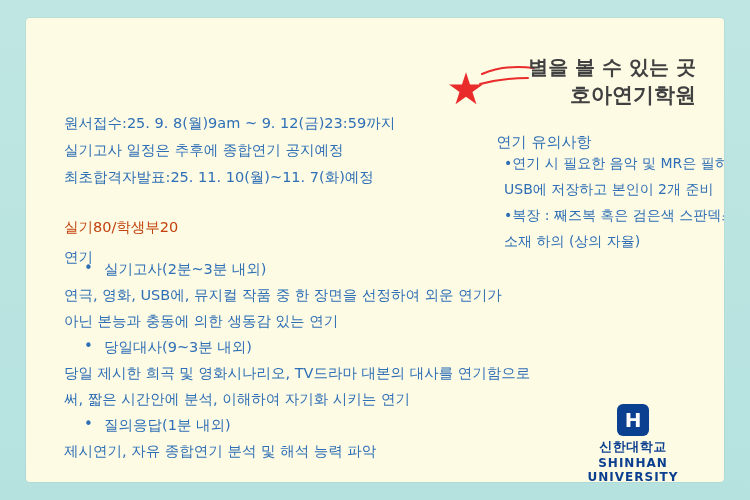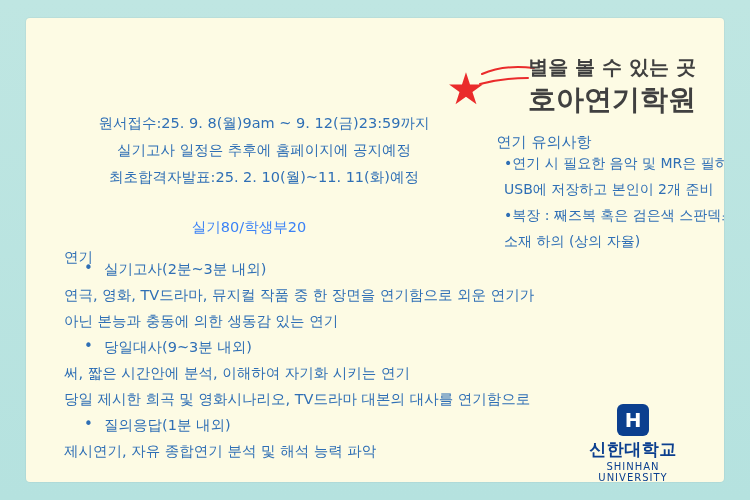"호아연기학원" .right-head .l2 { font-size: 28px -> 21px }
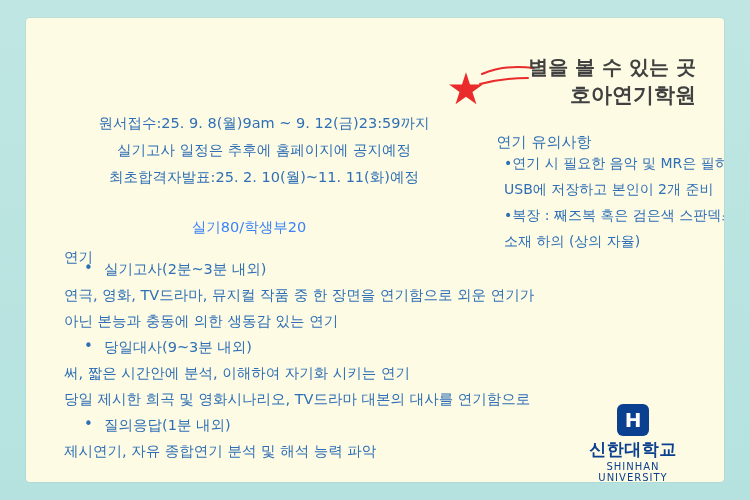"원서접수:25. 9. 8(월)9am ~ 9." .sched { text-align: center -> none }
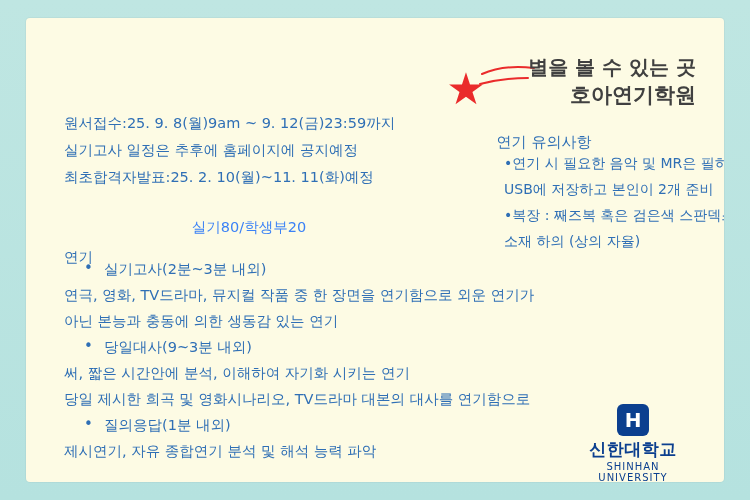"실기고사 일정은 추후에 홈페이지에 공지예정" div { text: 홈페이지에 -> 종합연기 }
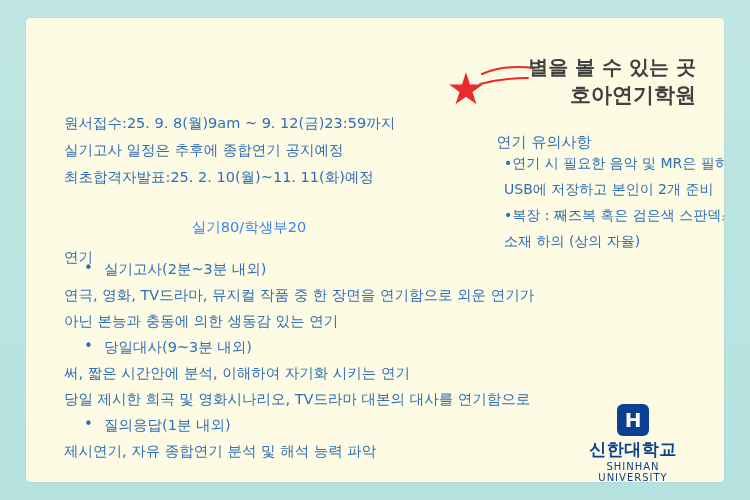"최초합격자발표:25. 2. 10(월)~11. 11(화)예정" div { text: 2. 10(월)~11. 11 -> 11. 10(월)~11. 7 }
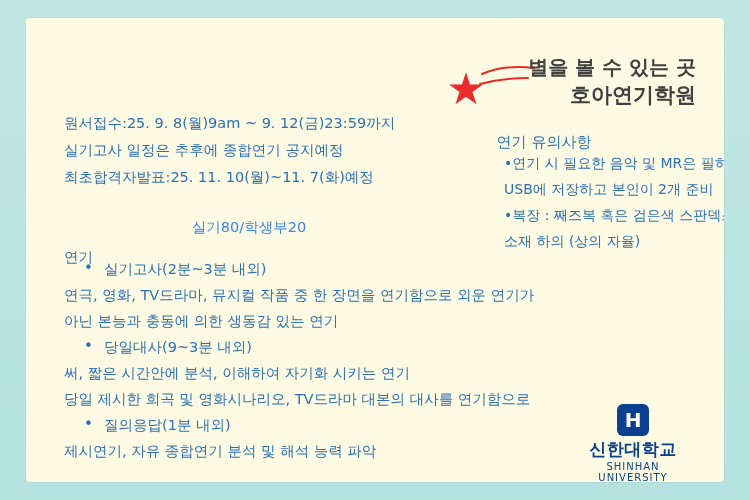"실기80/학생부20" .sched-center { color: #3b82f6 -> #c2410c; text-align: center -> left }
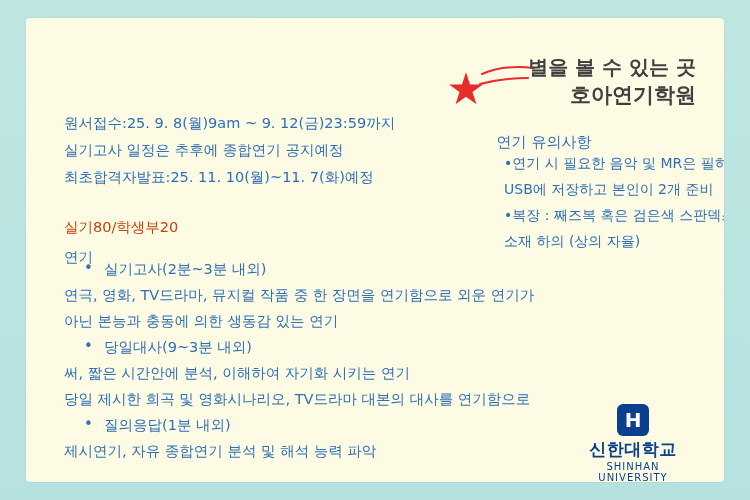"연극, 영화, TV드라마, 뮤지컬 작품" div.sec-body { text: TV드라마, 뮤지컬 작품 중 한 장면을 연기함으로 -> USB에, 뮤지컬 작품 중 한 장면을 선정하여 }
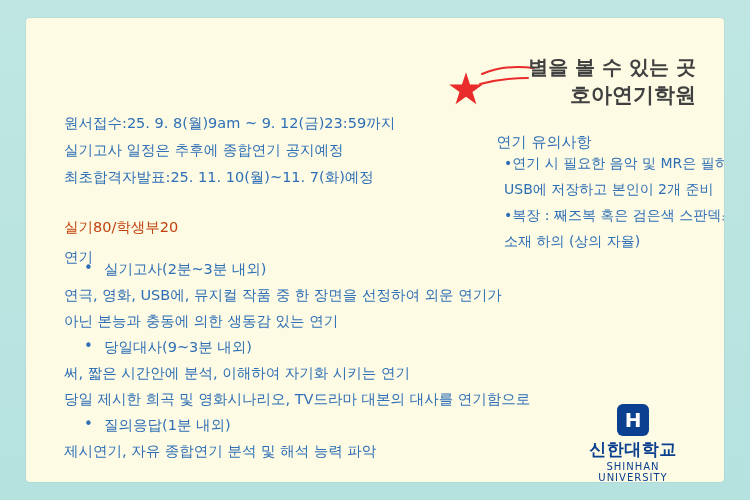"써, 짧은 시간안에 분석, 이해하여" div.sec-body { order: before "당일 제시한 희곡 및 영화시나리오," -> after "당일 제시한 희곡 및 영화시나리오," }
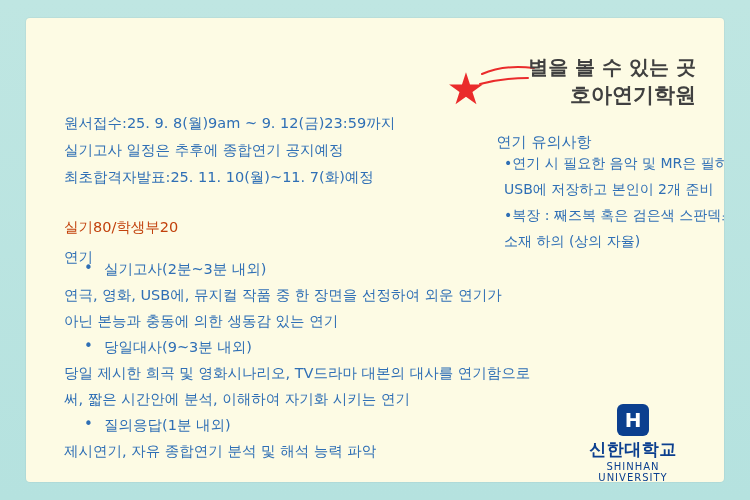"신한대학교" .logo-name { font-size: 17px -> 13px }
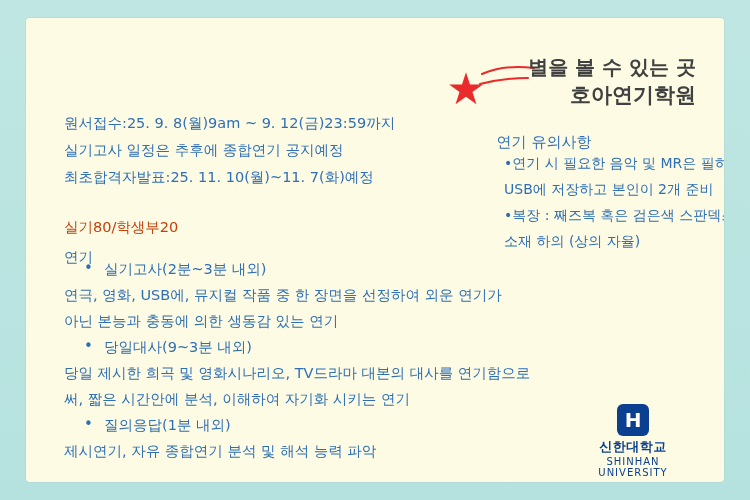"SHINHAN UNIVERSITY" .logo-sub { font-size: 10px -> 12px; font-weight: none -> bold }
